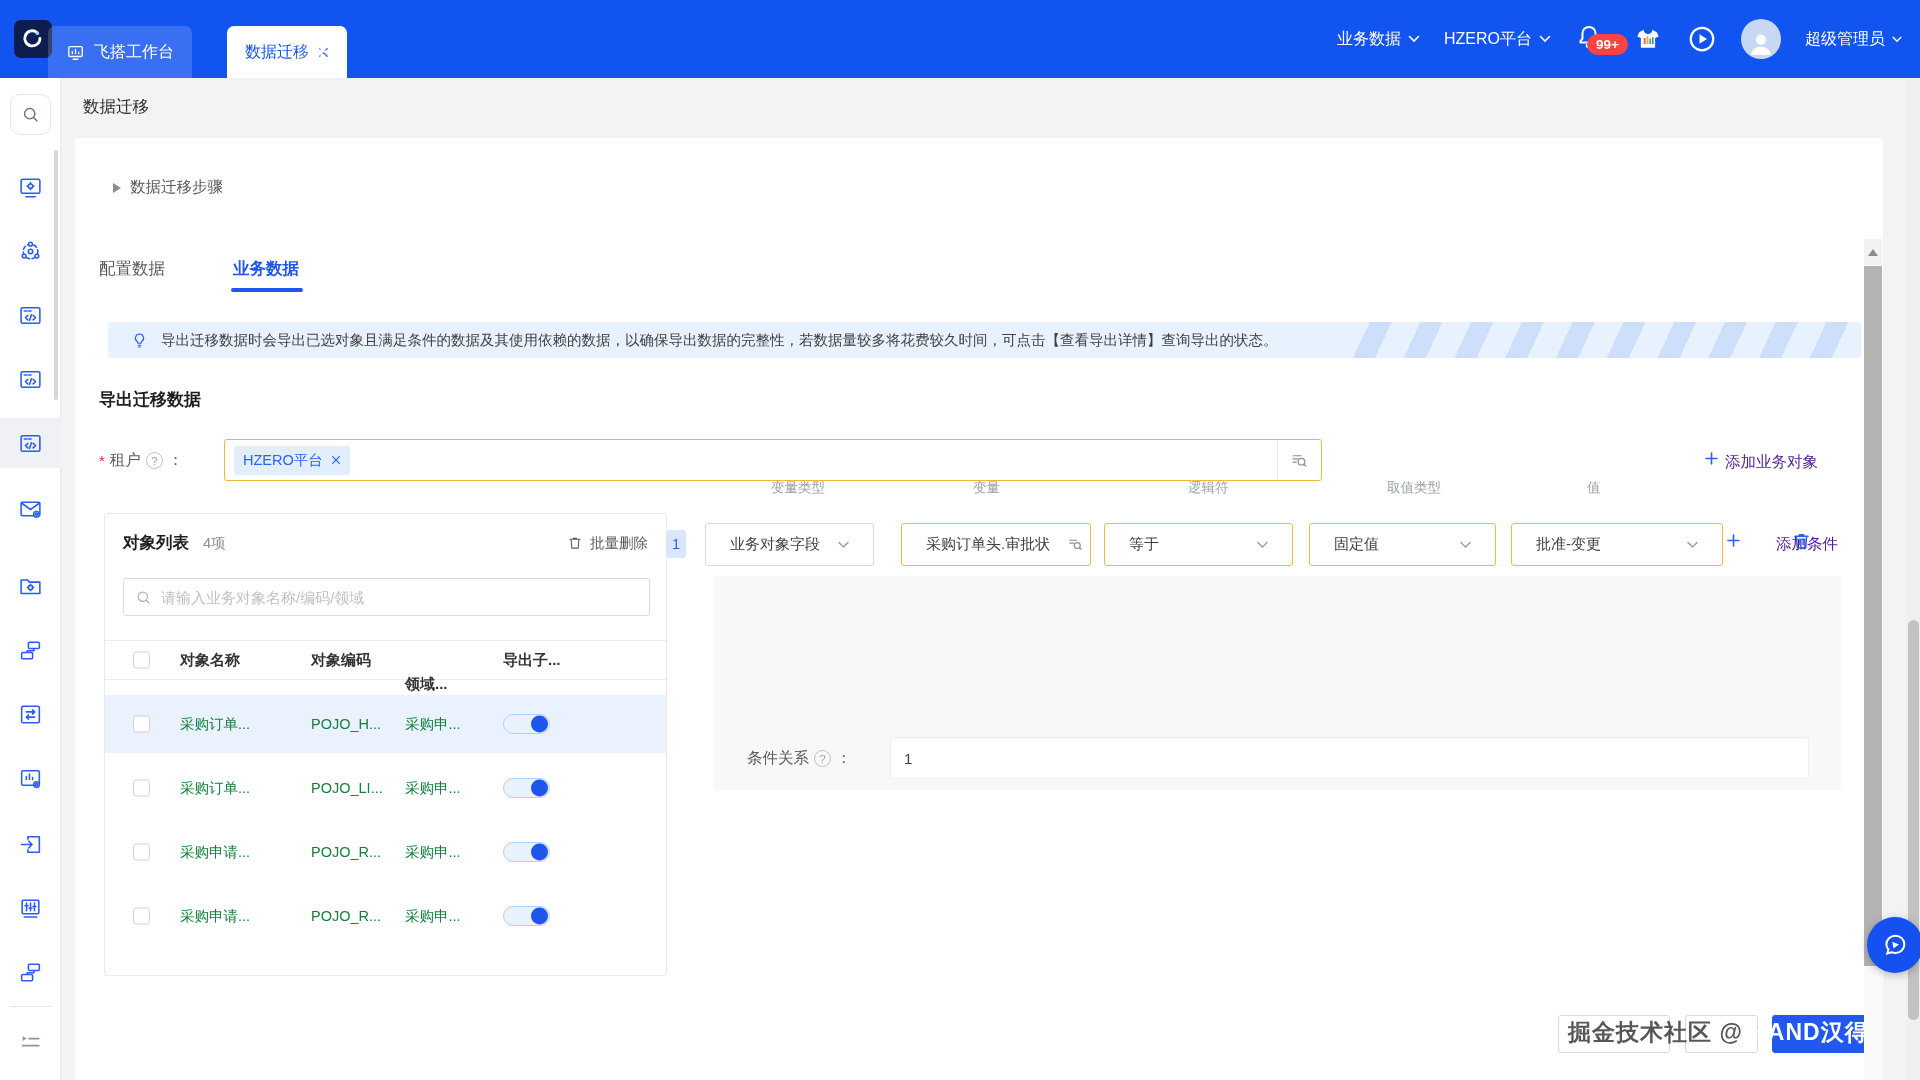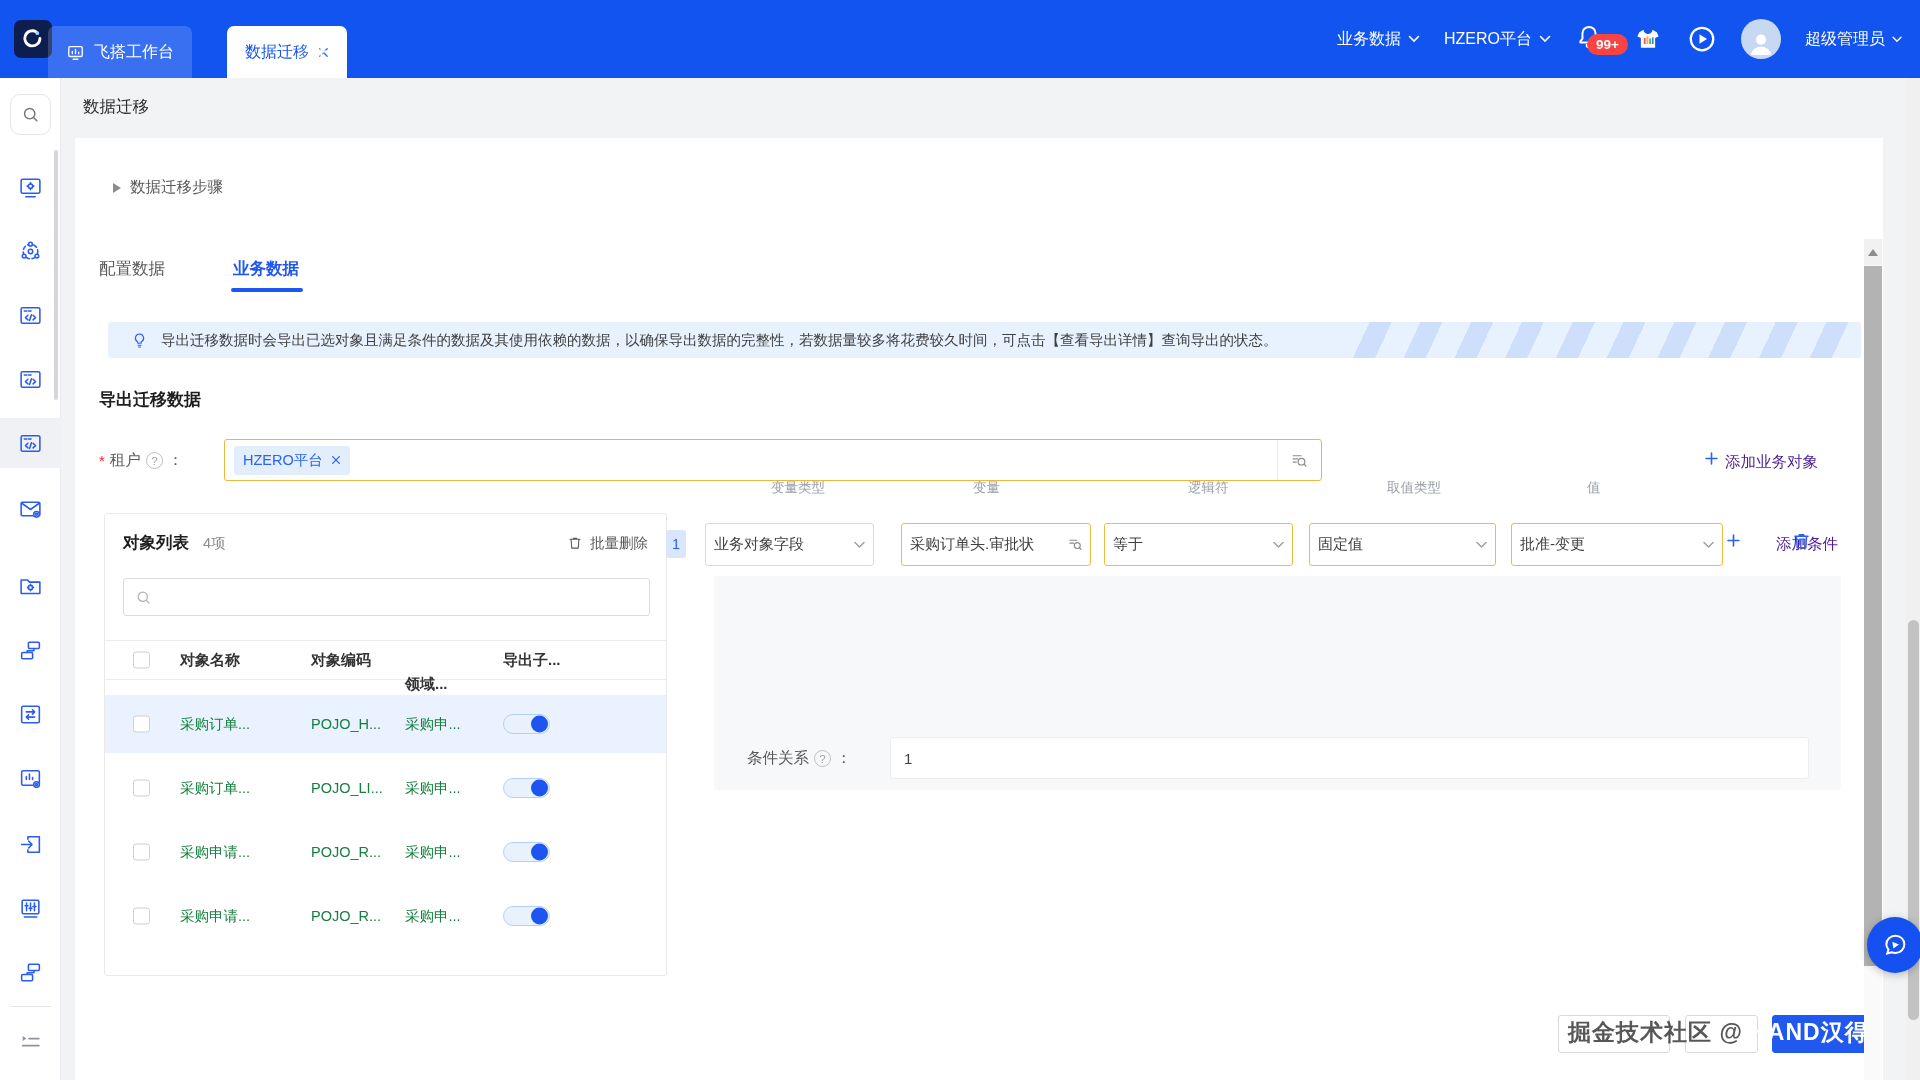"业务对象字段" .ctrl { padding: 0 8px -> 0 24px }
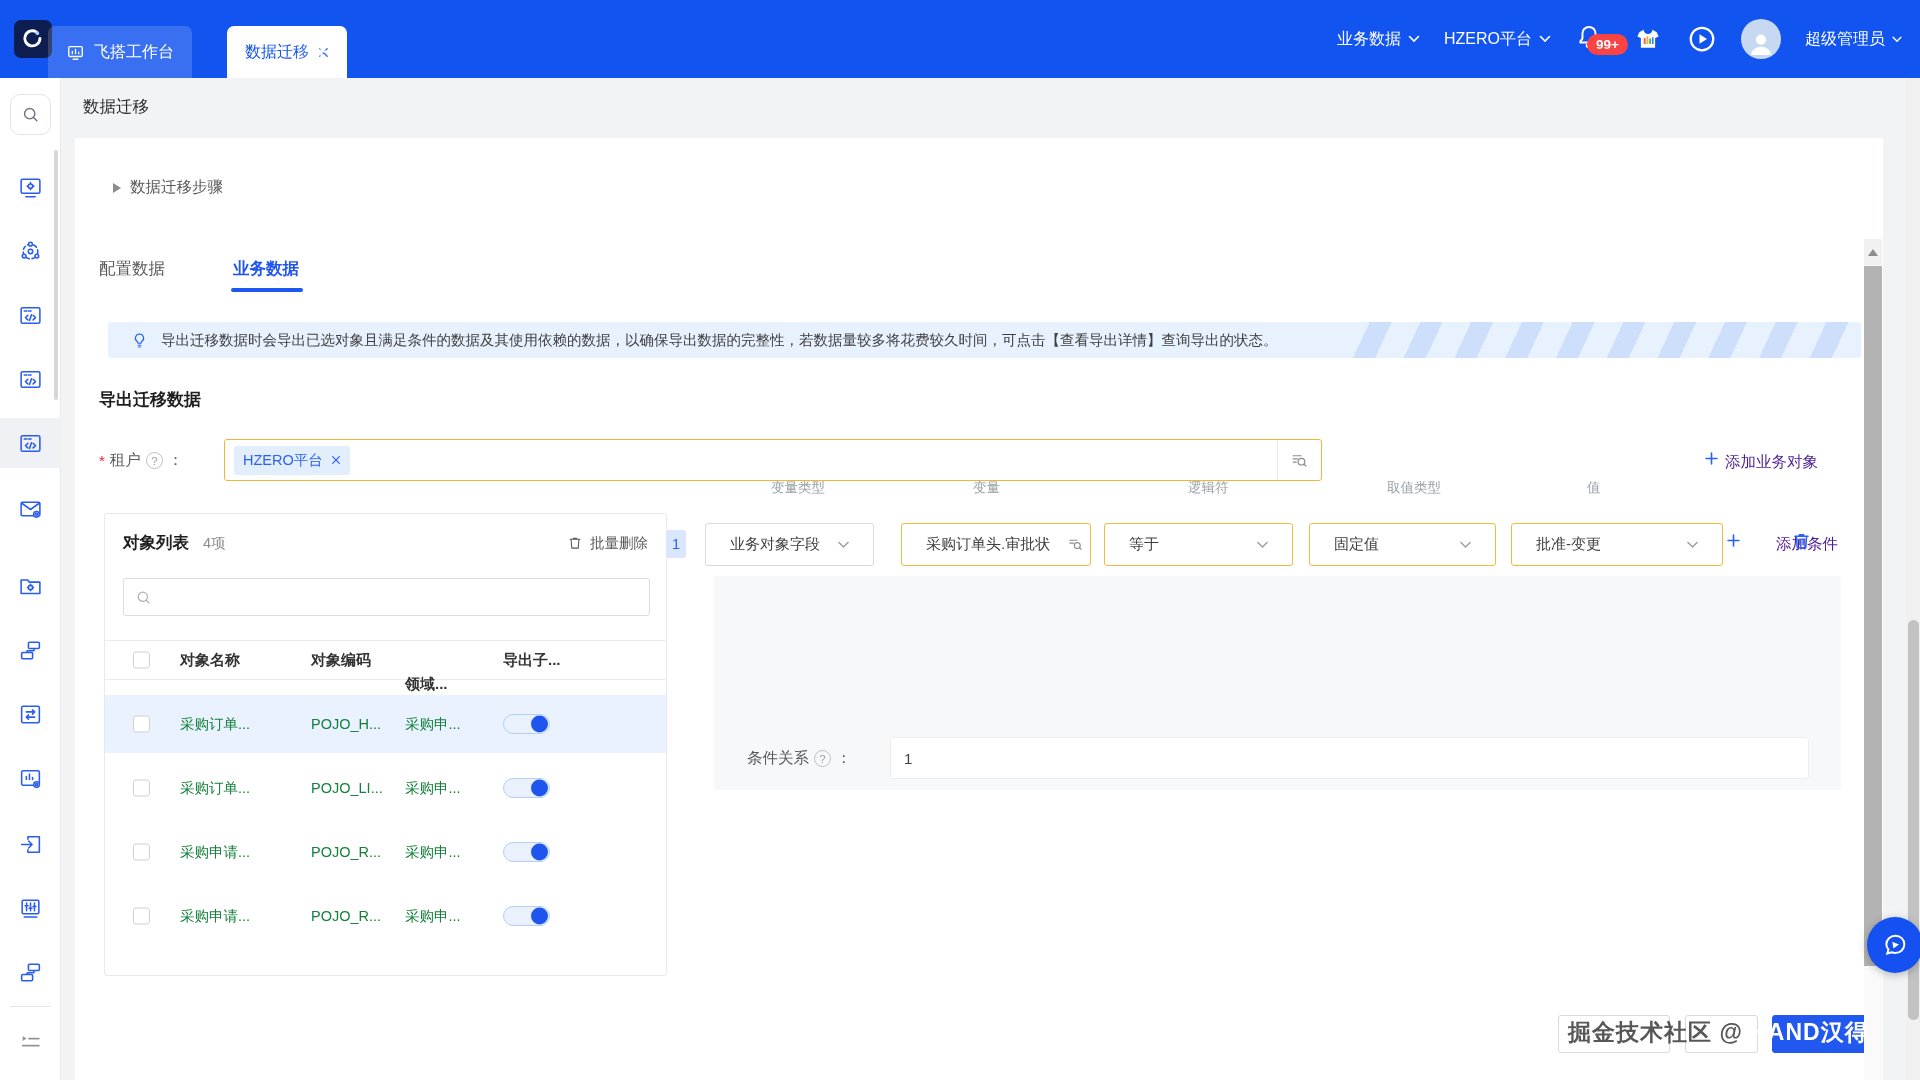"请输入业务对象名称/编码/领域" input { html: none -> <input> }
